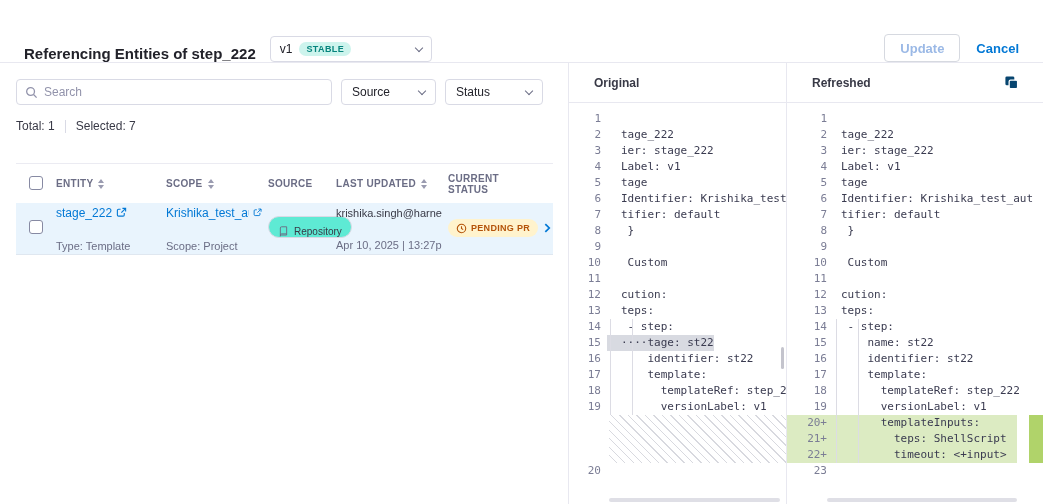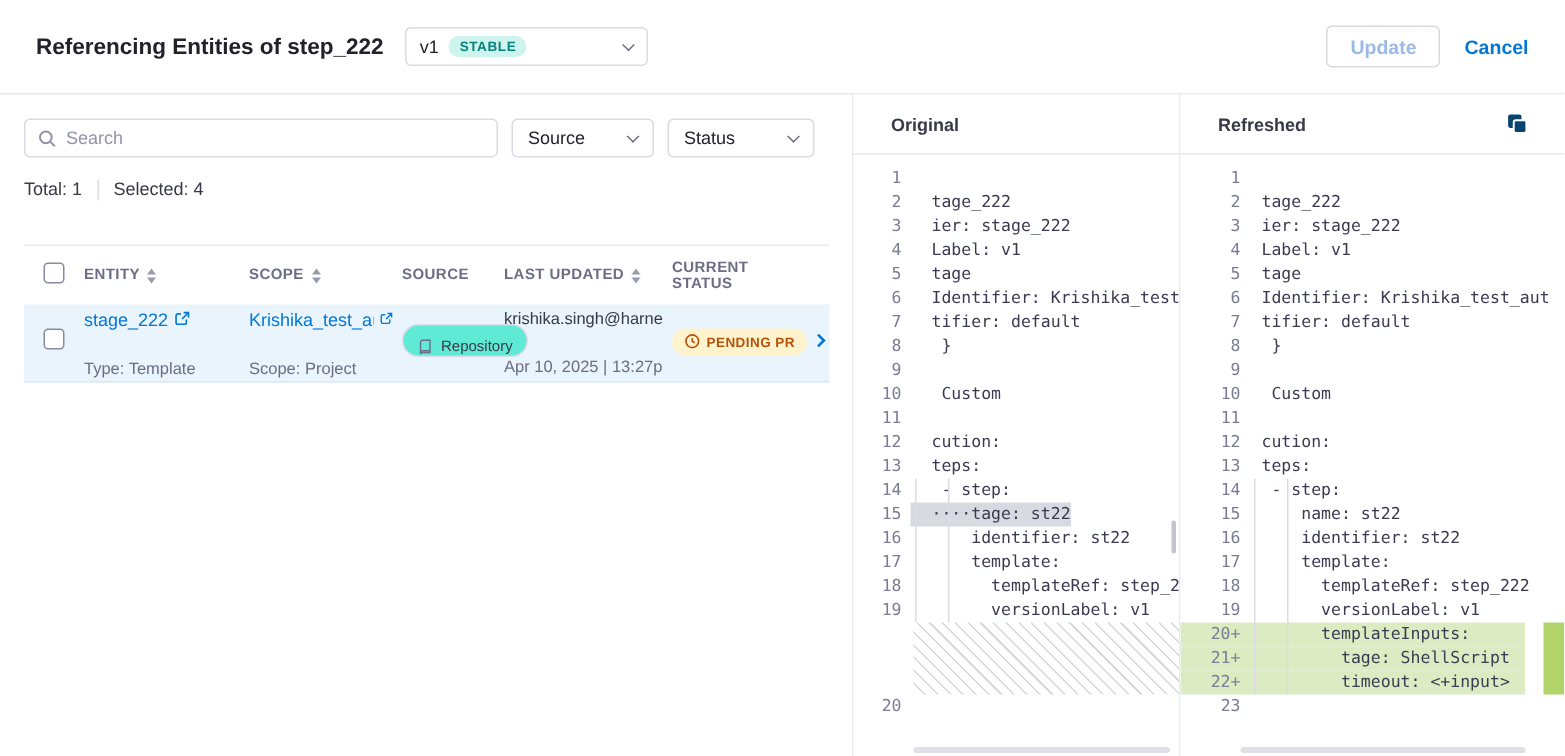"Referencing Entities of step_222" header { align-items: center -> flex-end }
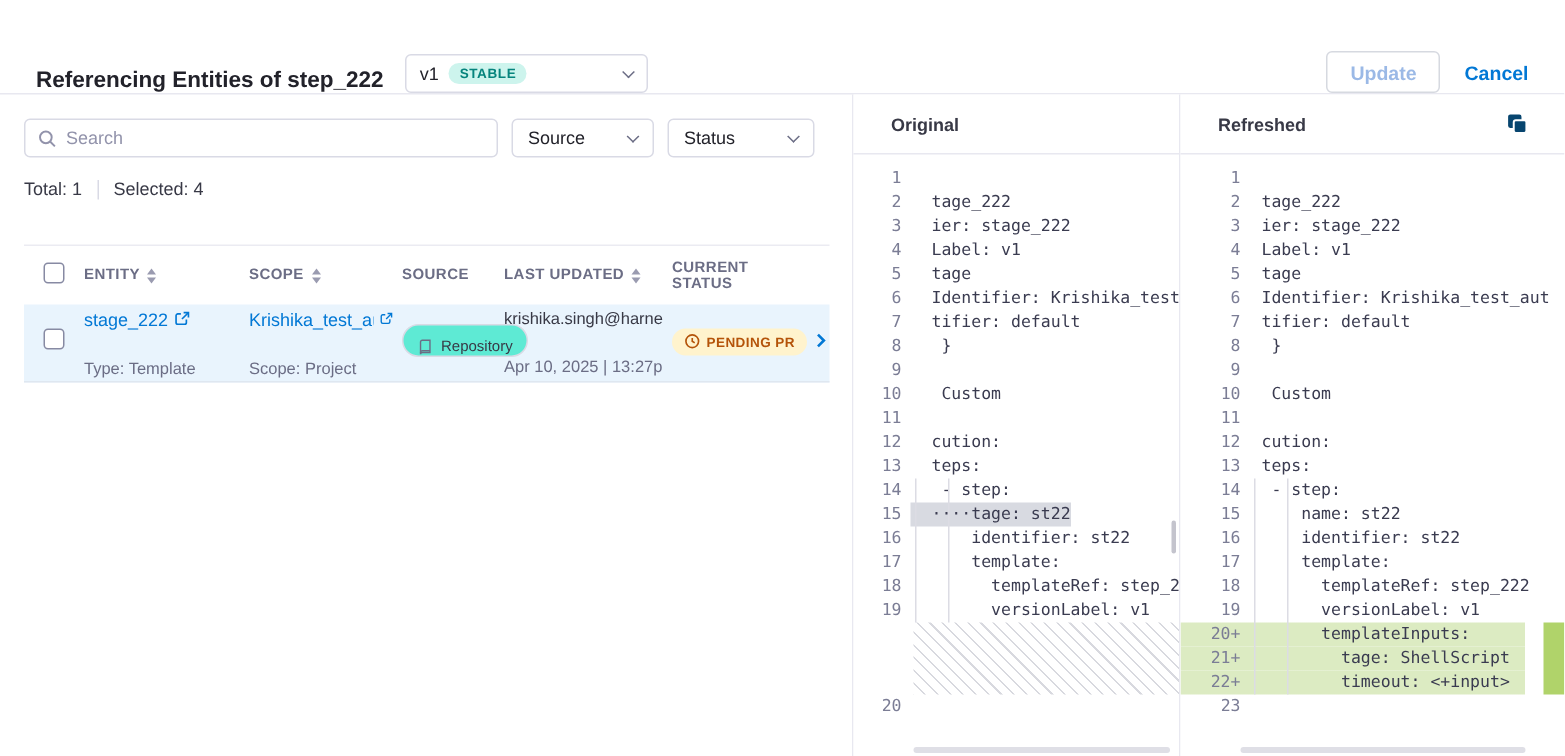"Selected: 4" span { text: 4 -> 7 }
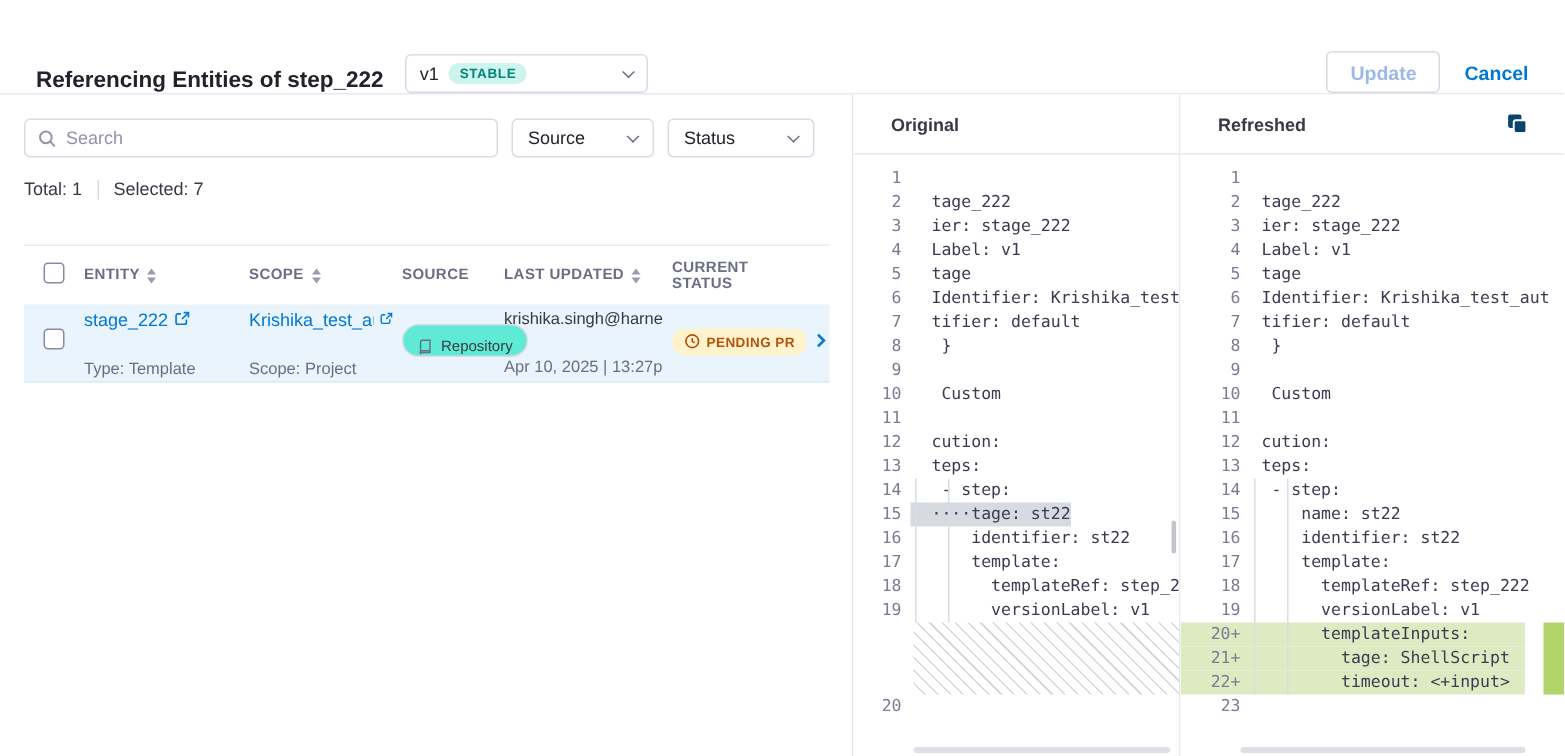"tage: ShellScript" span.ct { text: tage -> teps }
